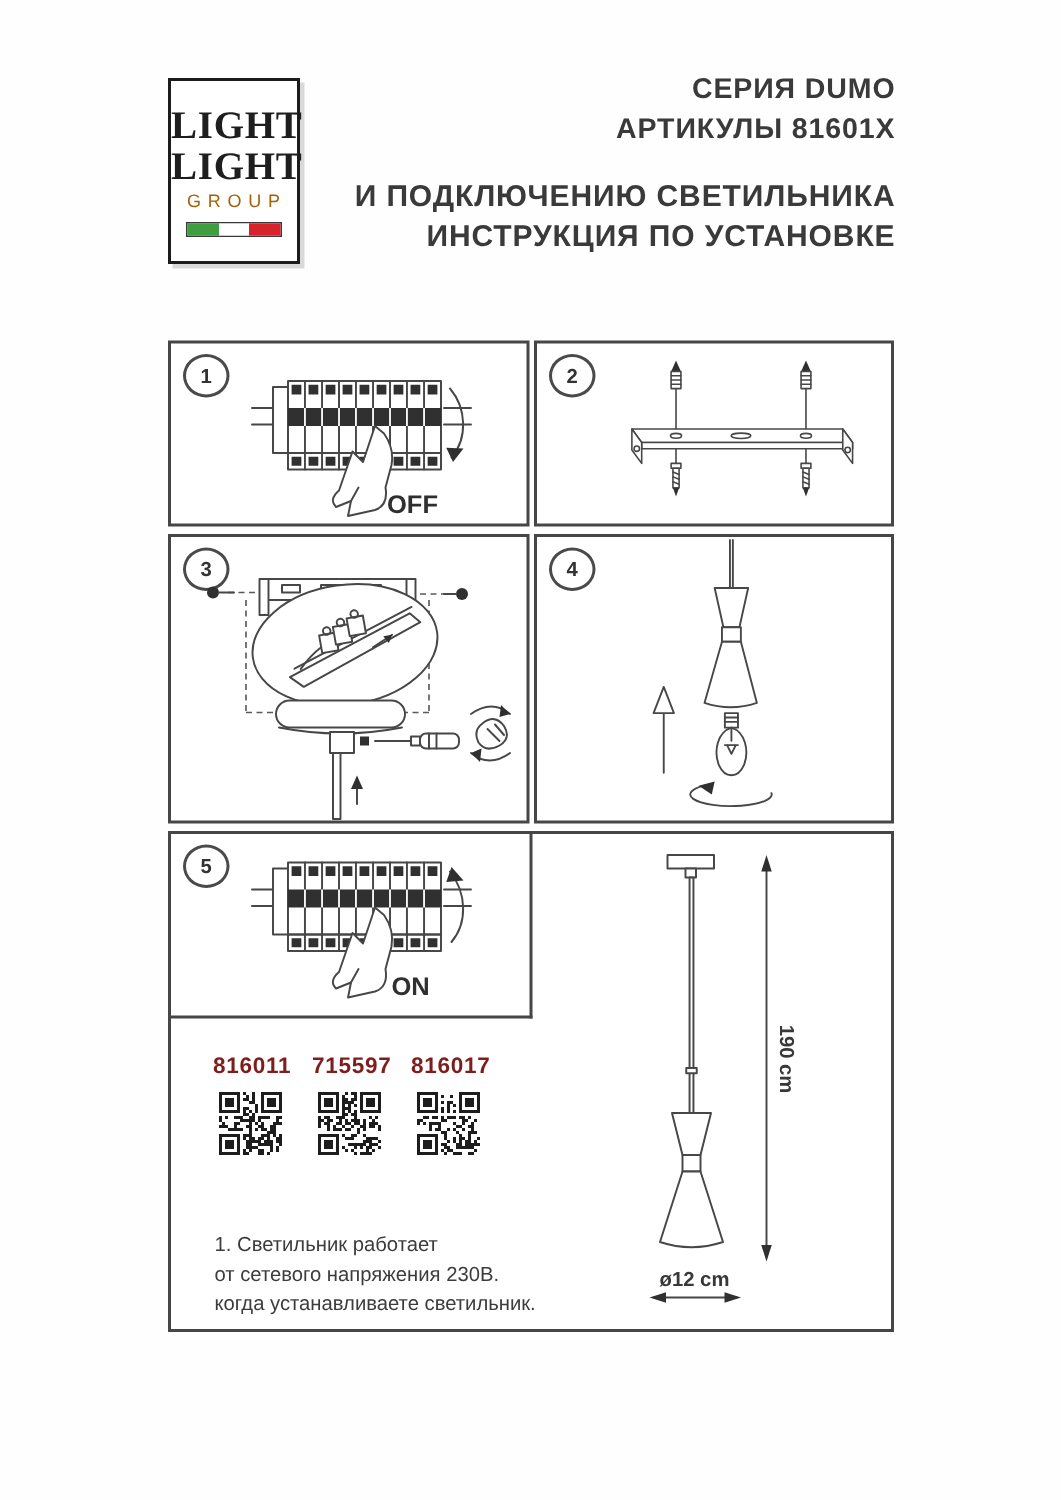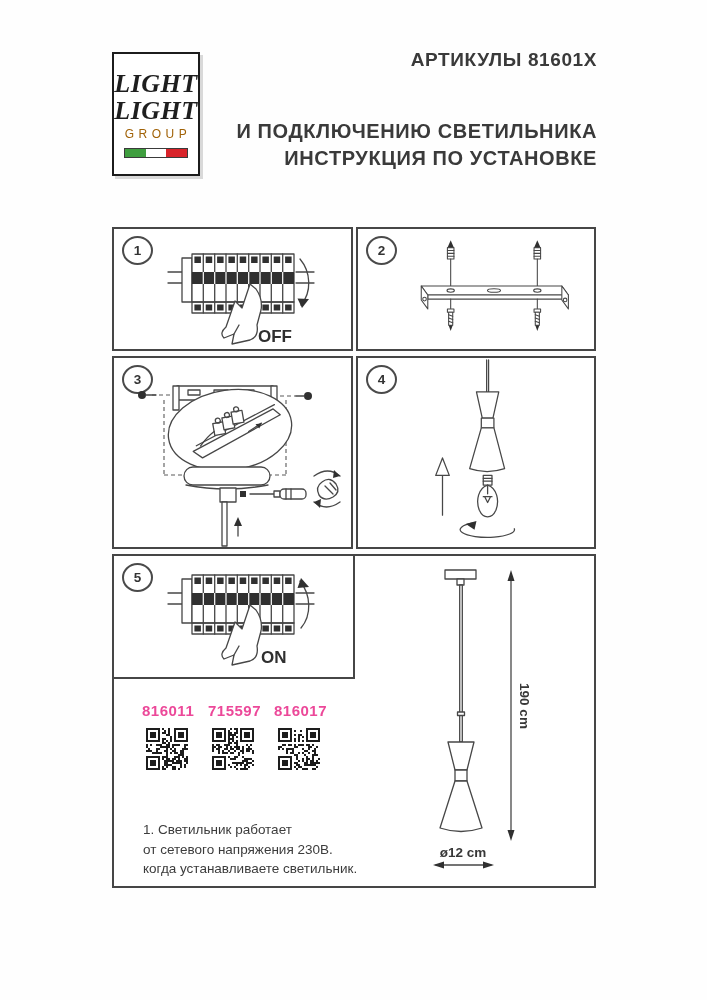"СЕРИЯ DUMO" div { html: none -> <div>СЕРИЯ DUMO</div> }
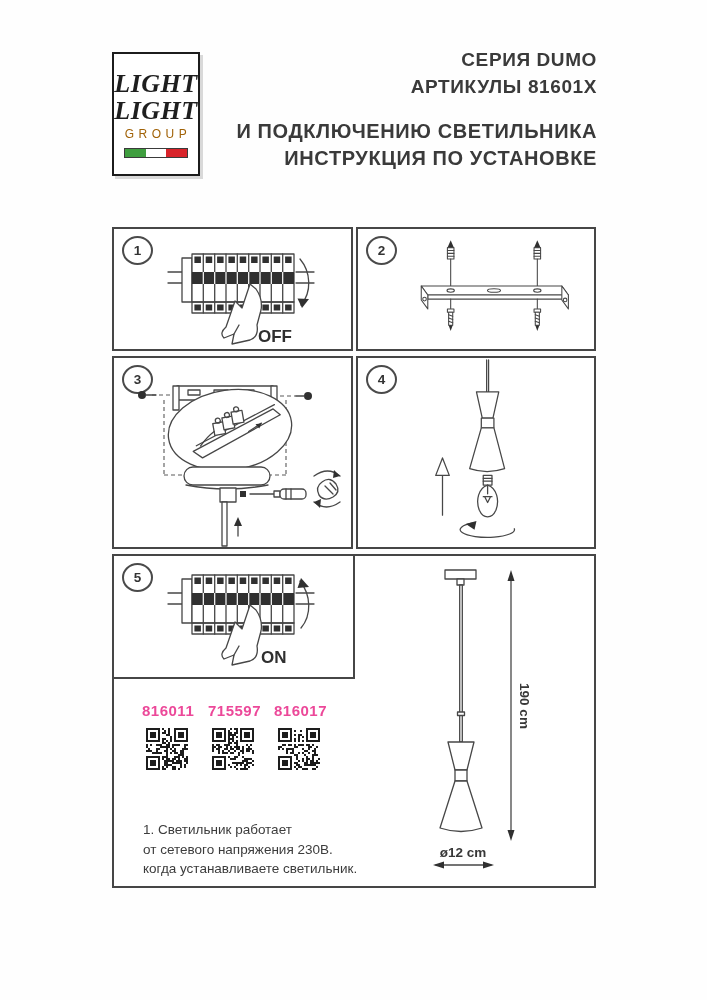"LIGHT" .logo-word { font-style: italic -> none }
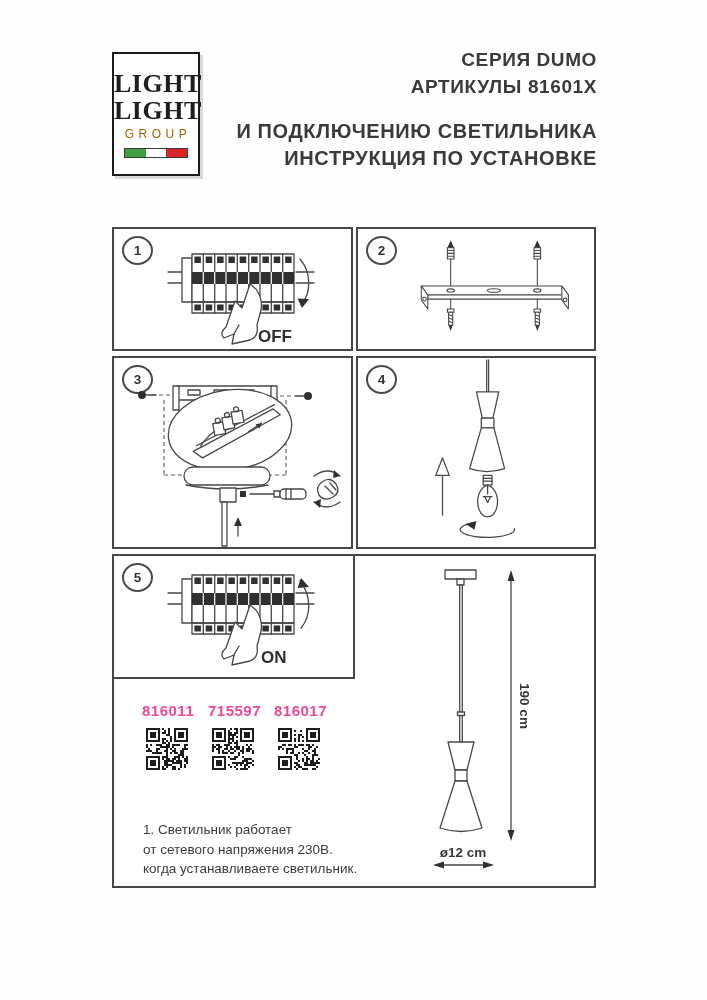"816011" .art-code { color: #ec4899 -> #7f1d1d }
